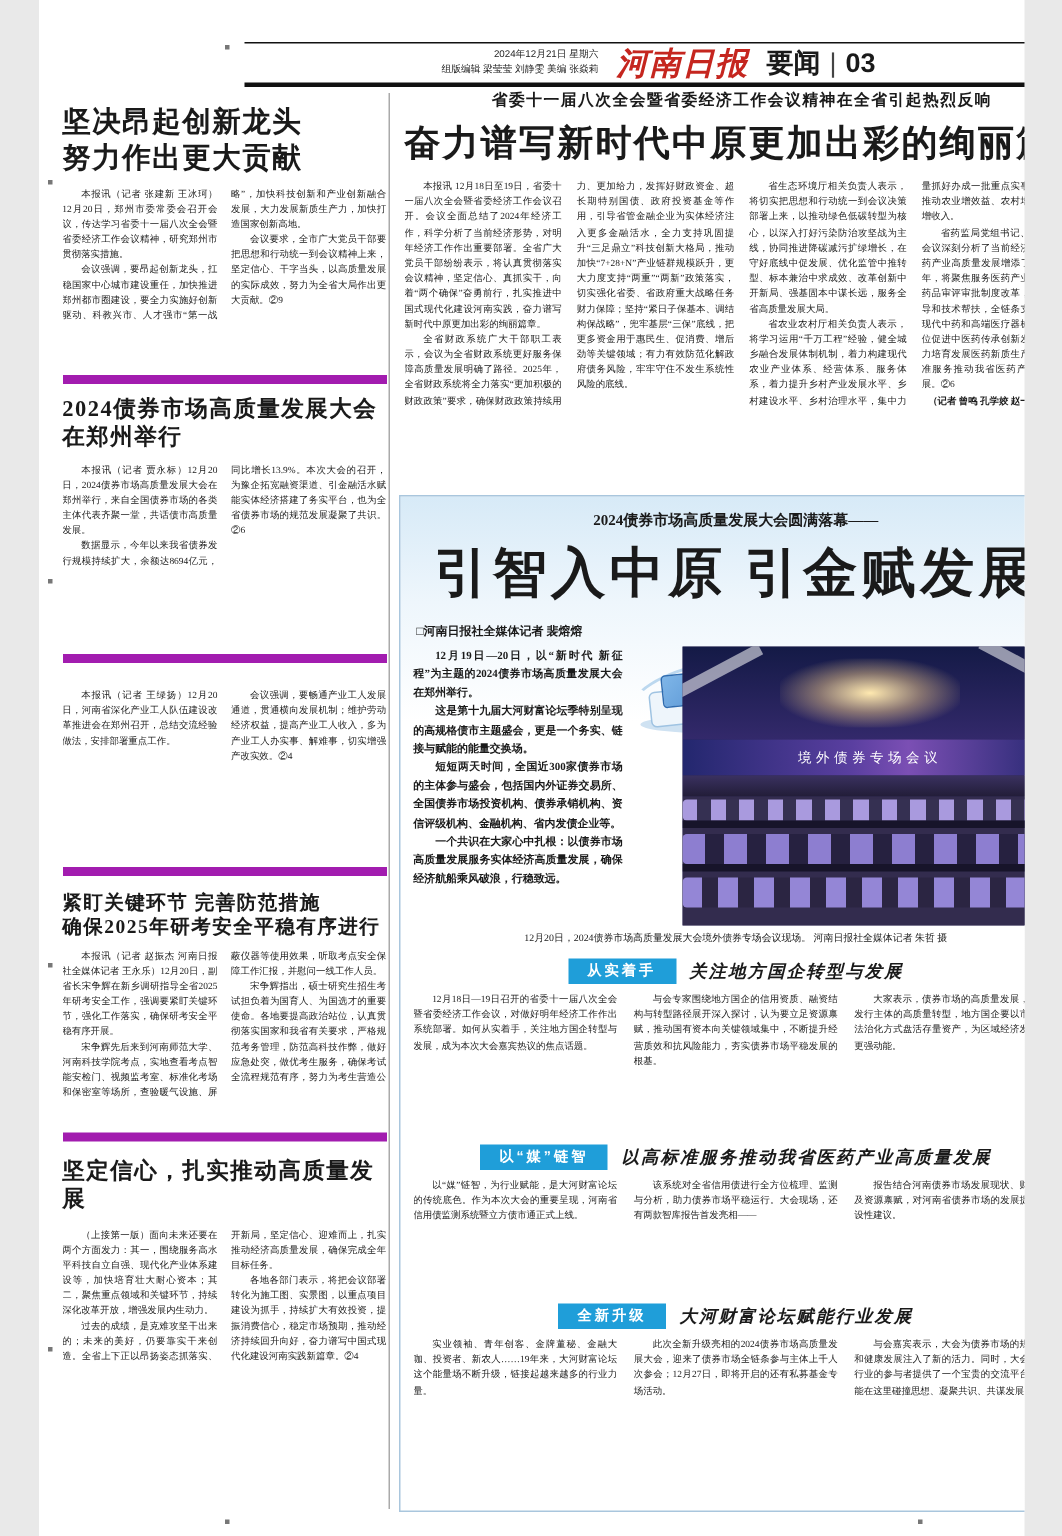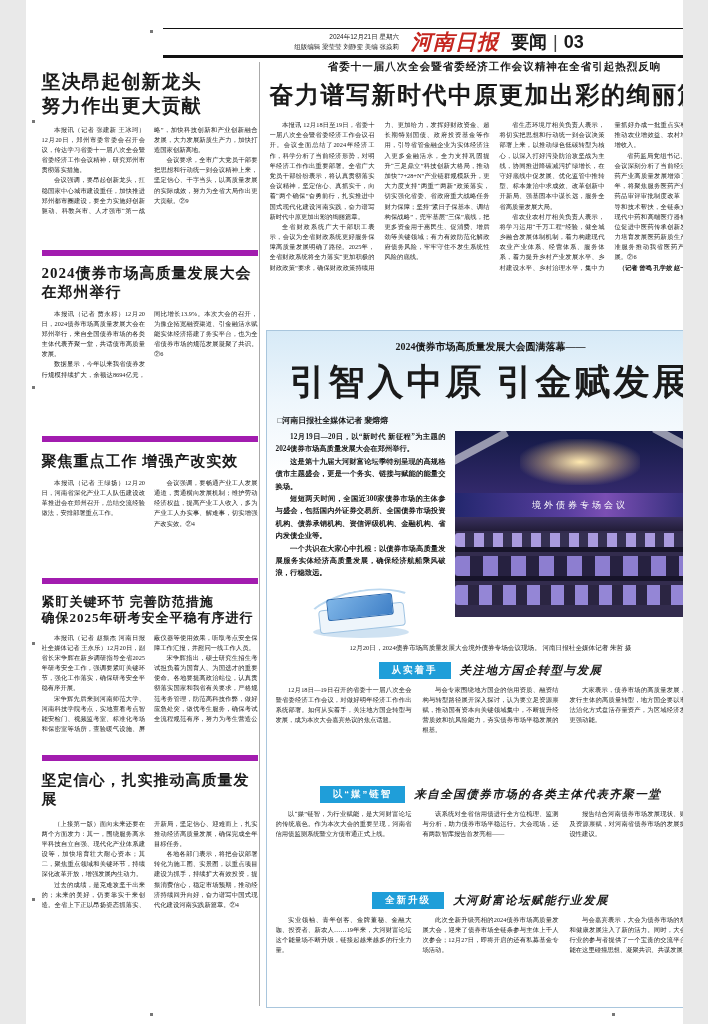"12月19日—20日，以“新时代" .f-left { flex-direction: column -> none }
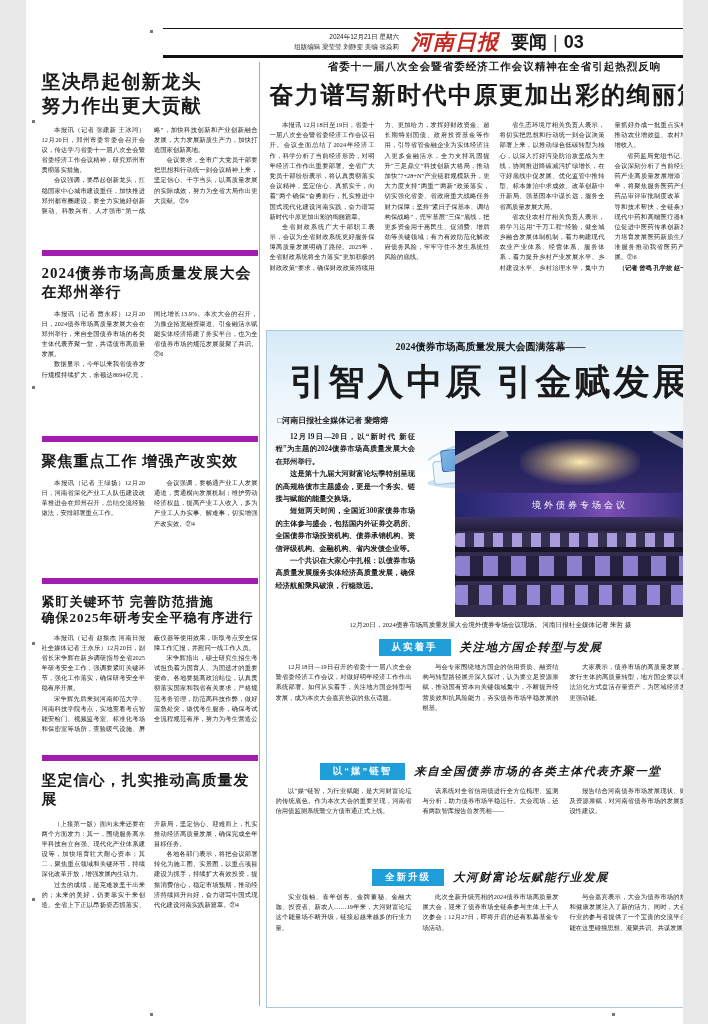"聚焦重点工作 增强产改实效" div.ttl { html: <div> <div>聚焦重点工作 增强产改实效</div> </div> -> none }
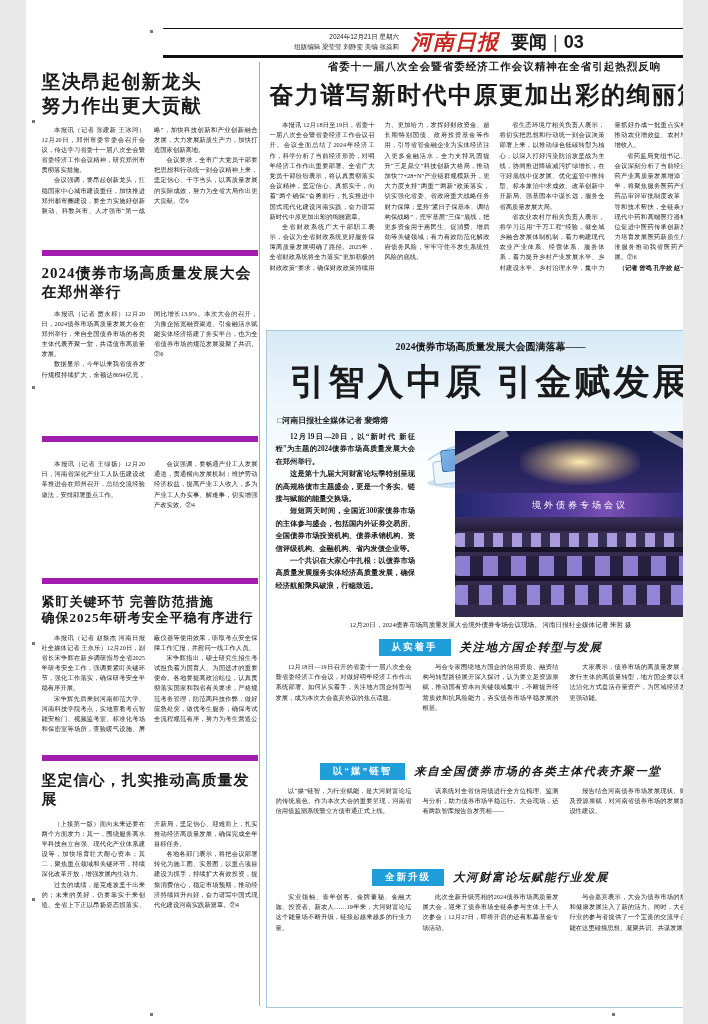"来自全国债券市场的各类主体代表齐聚一堂" span.f-sec-title { text: 来自全国债券市场的各类主体代表齐聚一堂 -> 以高标准服务推动我省医药产业高质量发展 }
